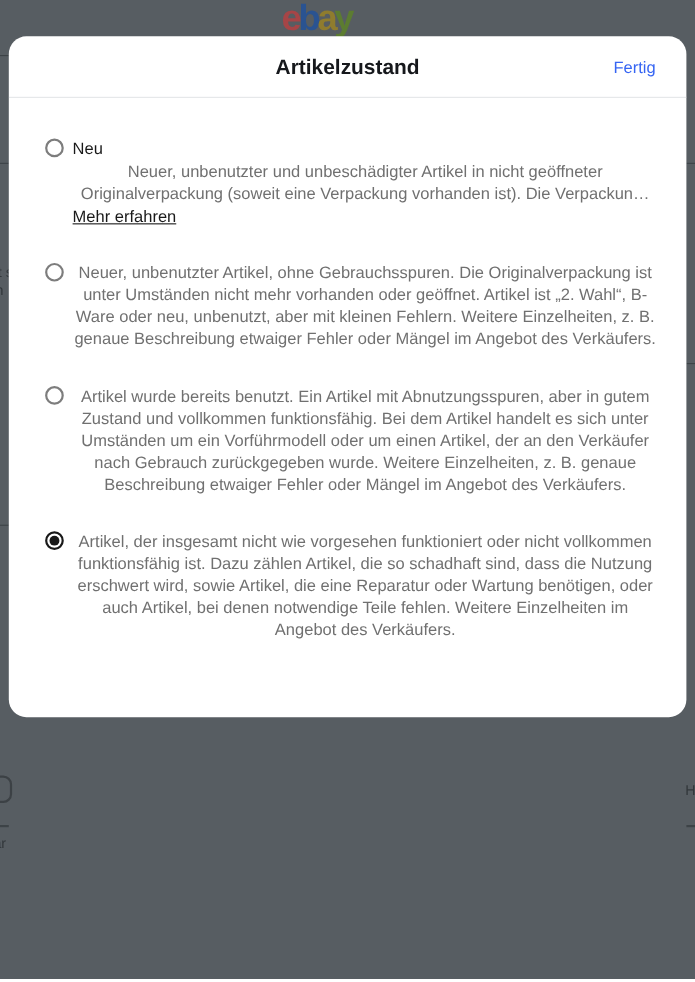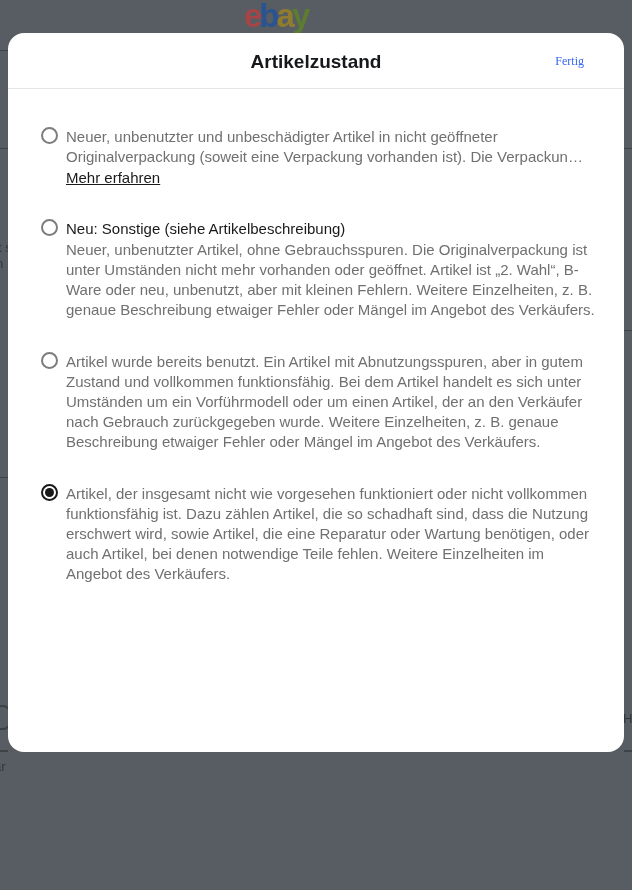"ebay" .ebay-logo { left: 244px -> 256px }
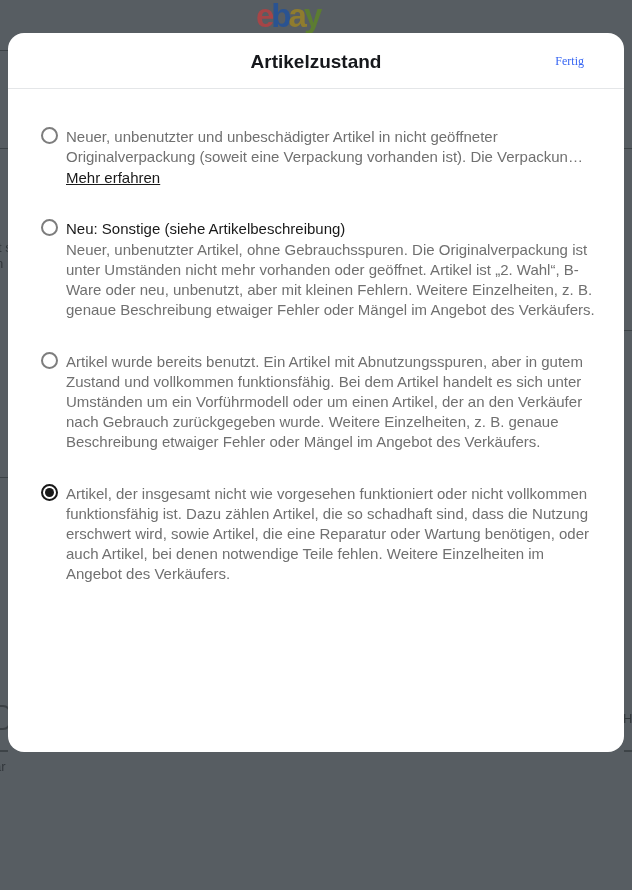"Artikelzustand" .dialog { height: 719px -> 619px }
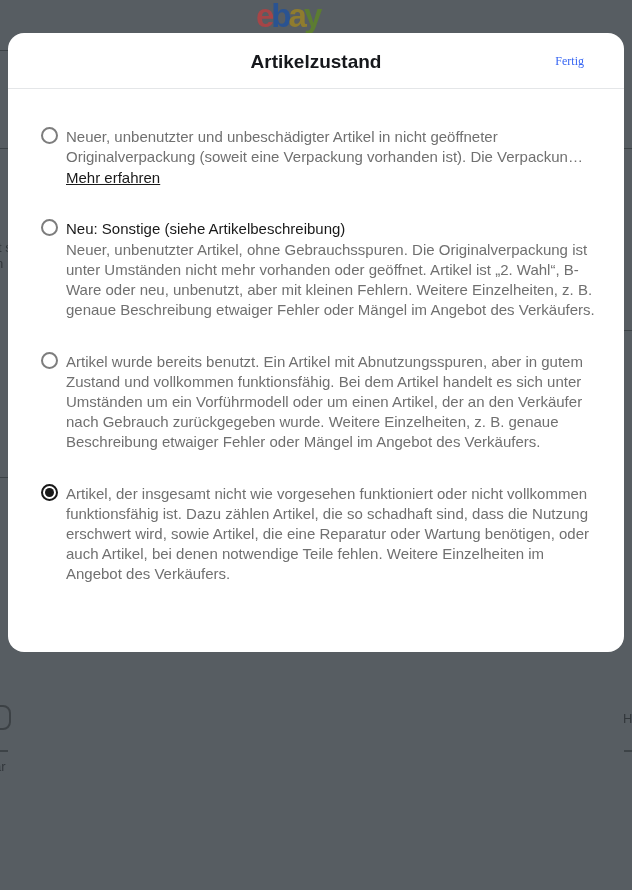"Fertig" .done-button { font-family: Liberation Serif, serif -> Liberation Sans, sans-serif; font-size: 12px -> 15px; right: 40px -> 28px }
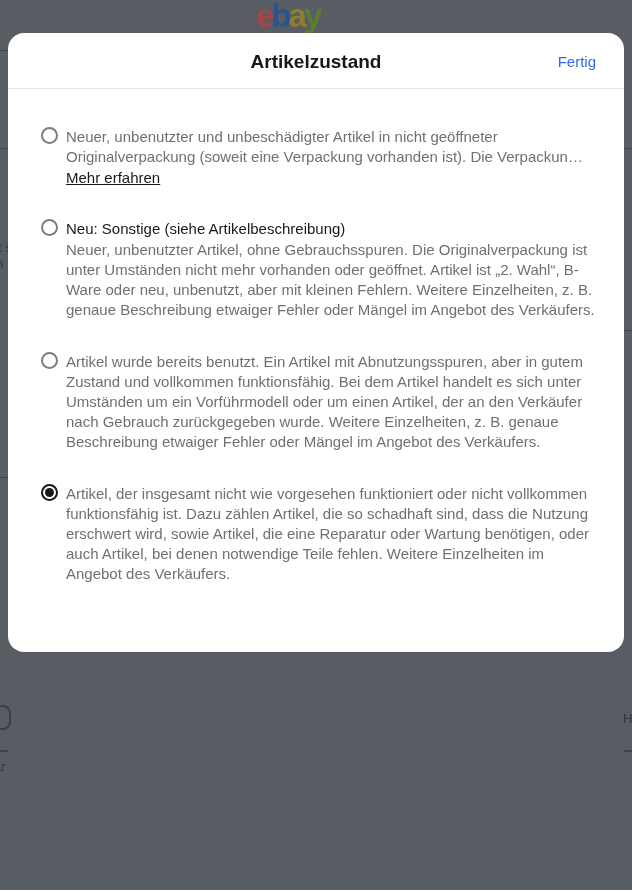"Neu" div.option-label { html: none -> <div>Neu</div> }
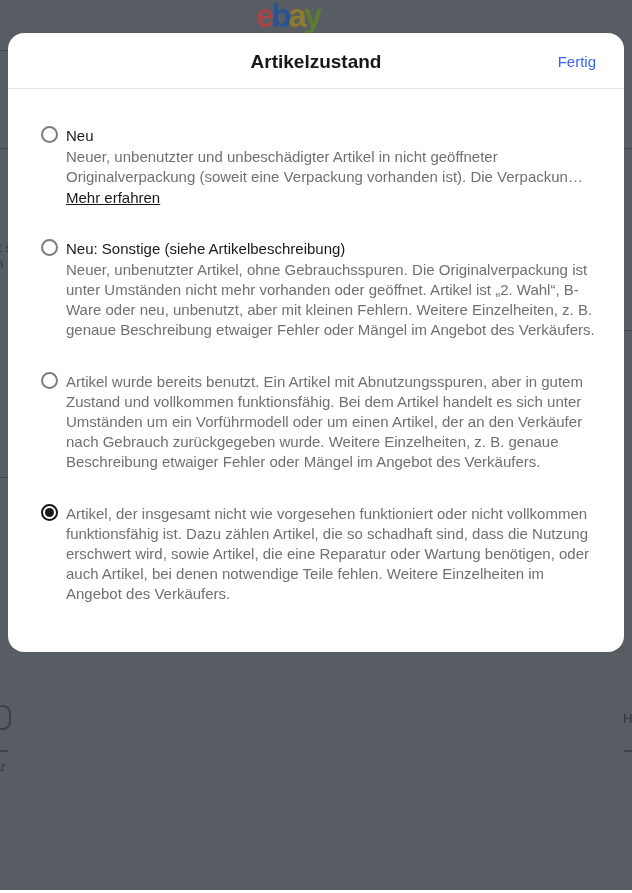"Neuer, unbenutzter und unbeschädigter" .option-desc { text-align: none -> center }
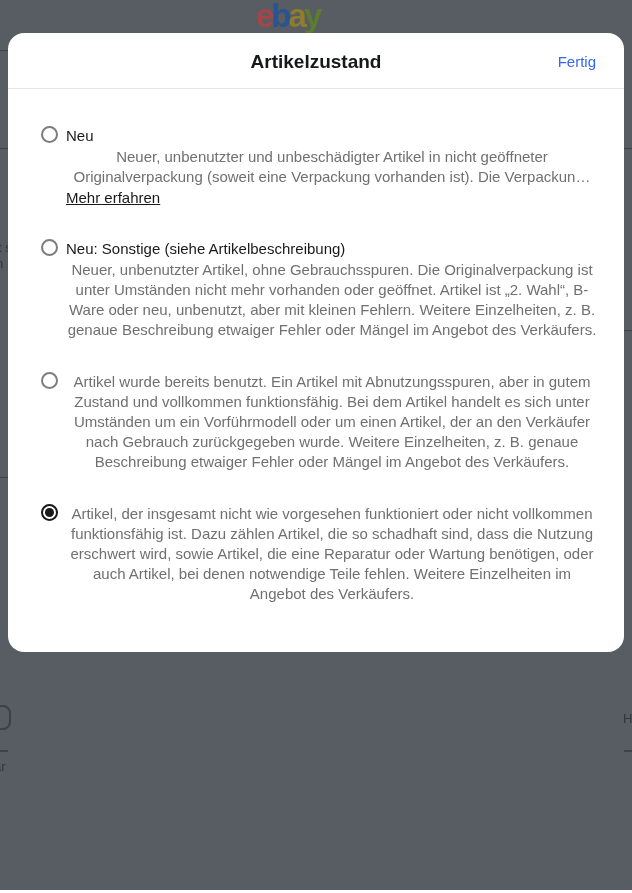"Neu: Sonstige (siehe" div.option-label { html: <div>Neu: Sonstige (siehe Artikelbeschreibung)</div> -> none }
